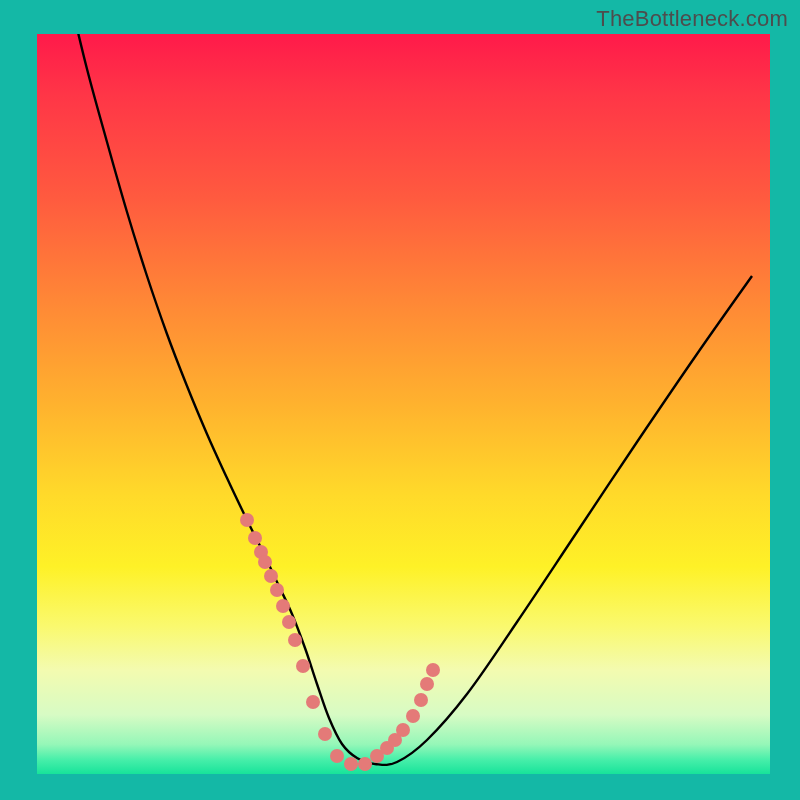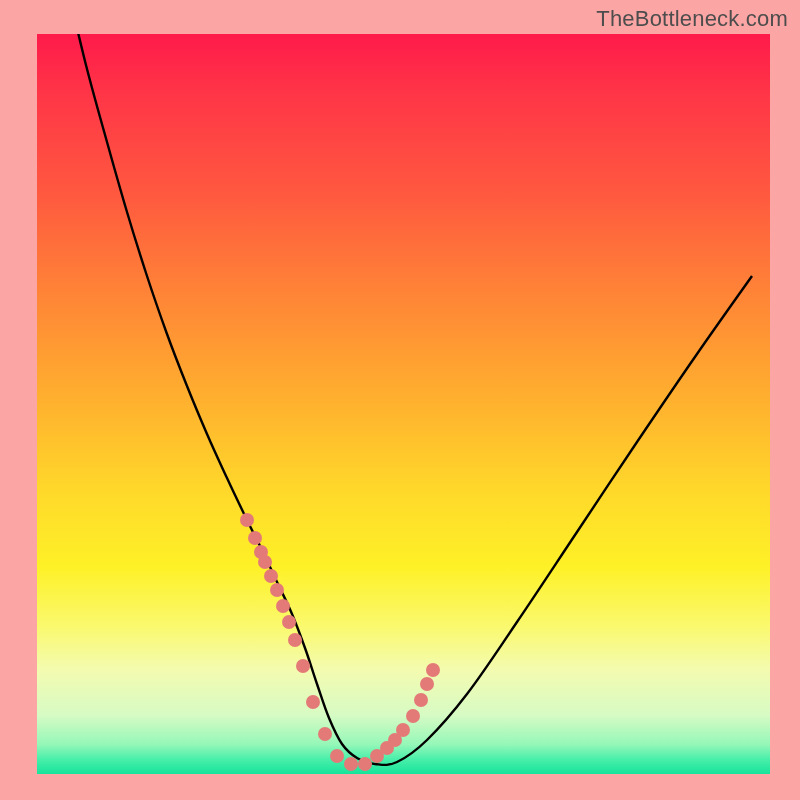"TheBottleneck.com" .frame { background: #fca5a5 -> #14b8a6 }
